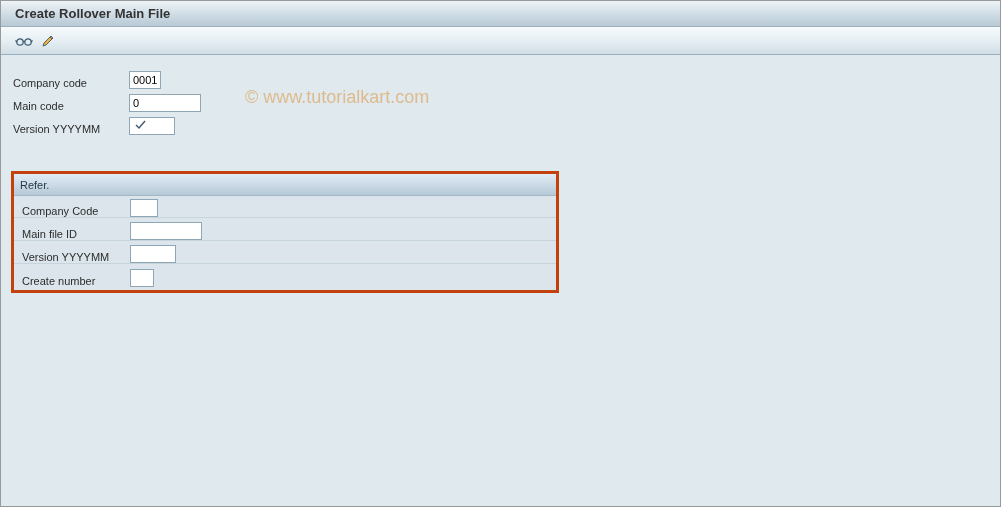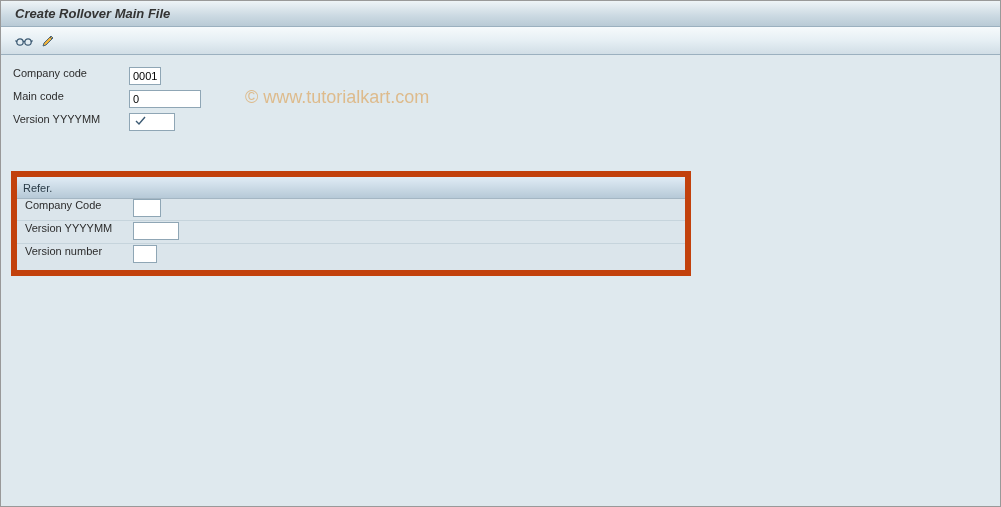"Create Rollover Main File" .title-bar .title { font-style: italic -> none }
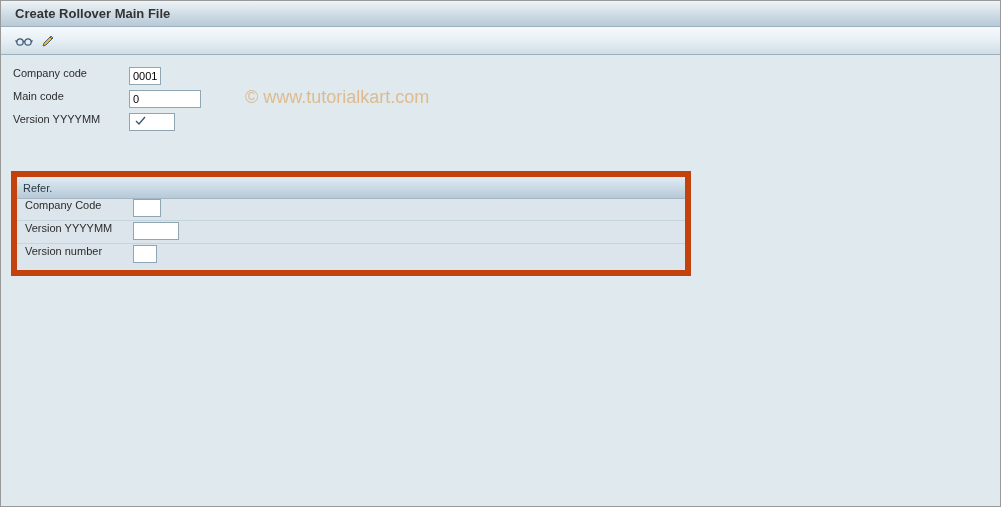"Company code" .form-row { align-items: flex-start -> flex-end }
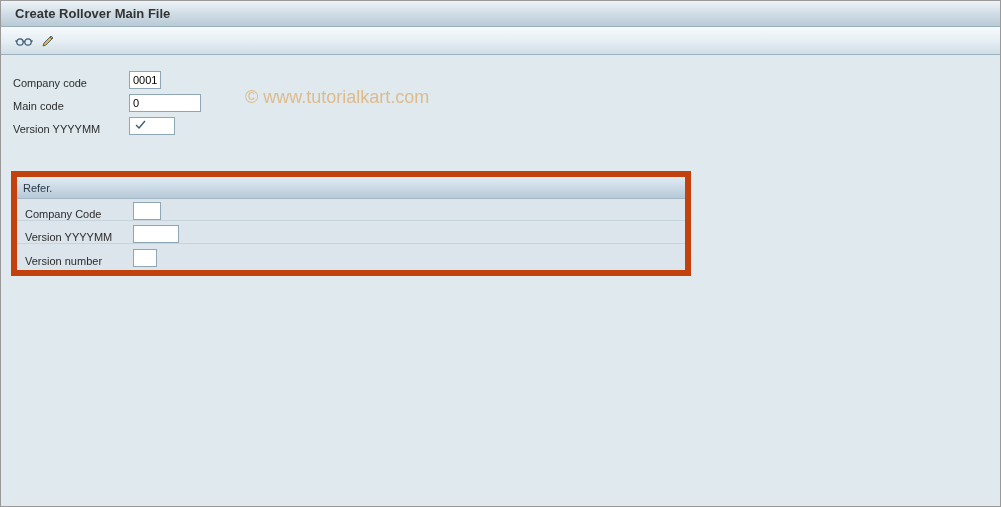"Refer." .group { border: 6px solid #c2410c -> 3px solid #c2410c; width: 680px -> 548px }
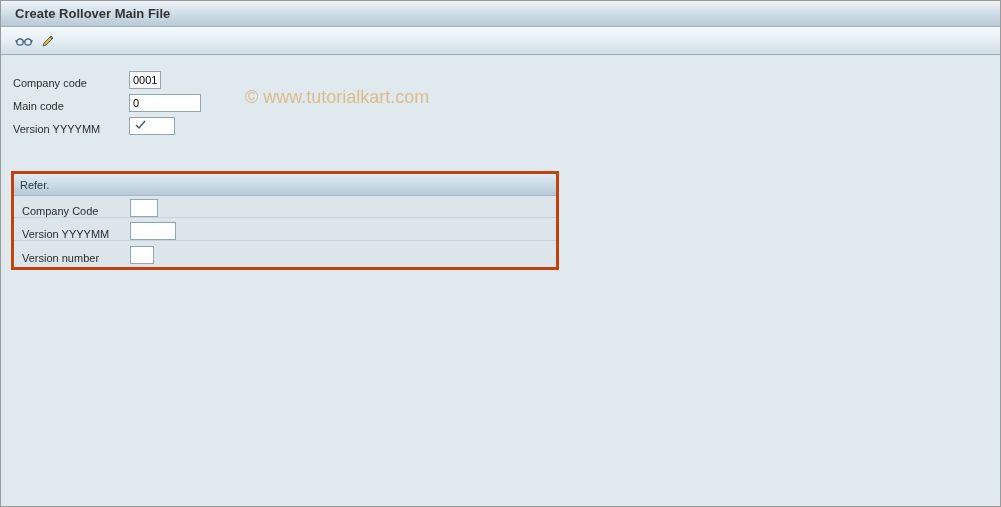"Main file ID" div.form-row { html: none -> <div> <span>Main file ID</span> <input> </div> }
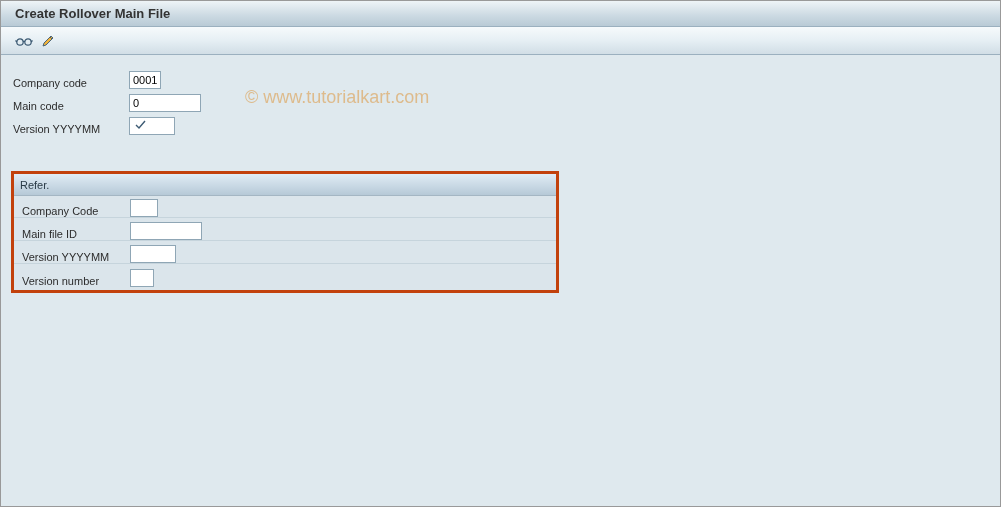"Version number" span.form-label { text: Version -> Create }
